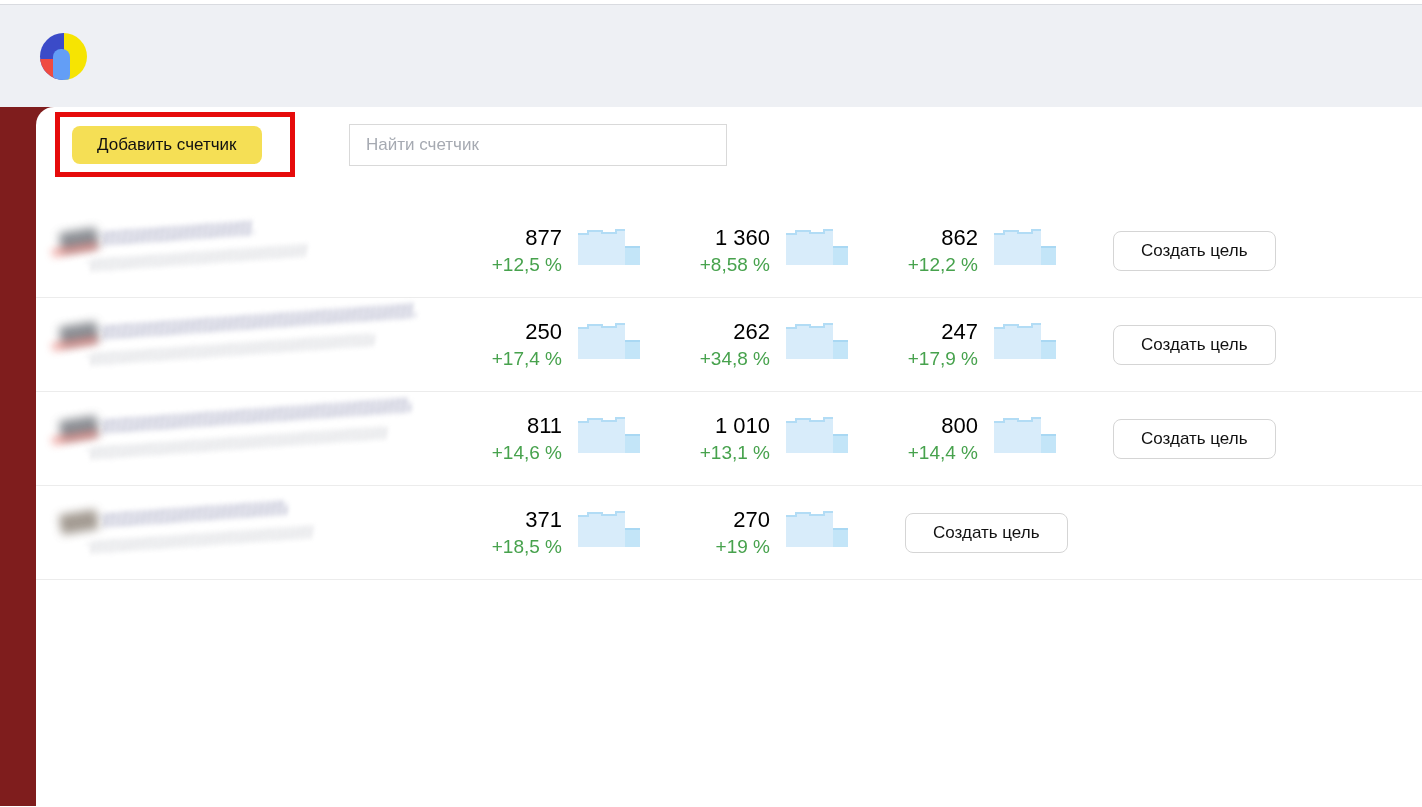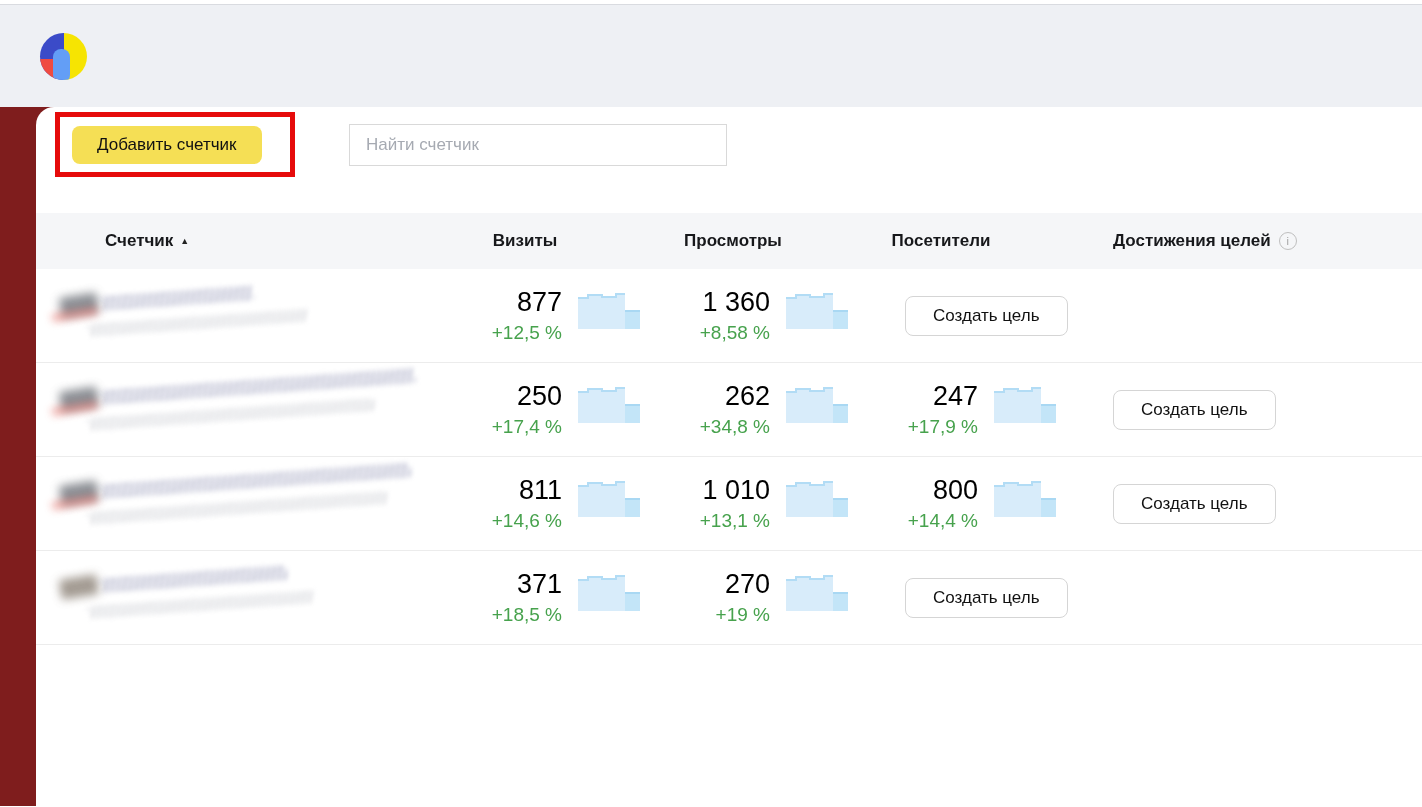"Счетчик" div.grid { html: <div> <div> <span>Счетчик</span> <span>▲</span> </div> <div>Визиты</div> <div>Просмотры</div> <div>Посетители</div> <div> <span>Достижения целей</span> <span>i</span> </div> </div> -> none }
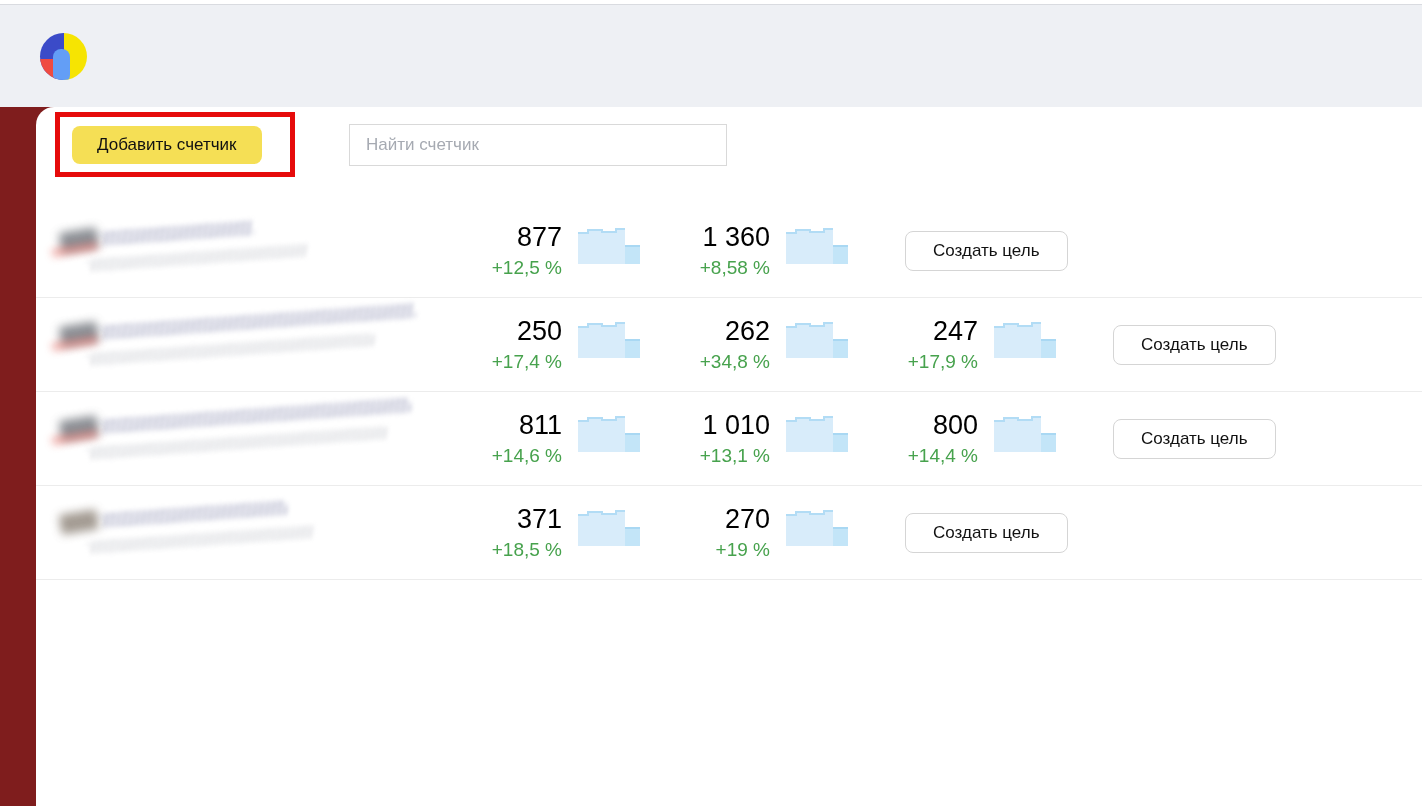"877" .num { font-size: 27px -> 22px }
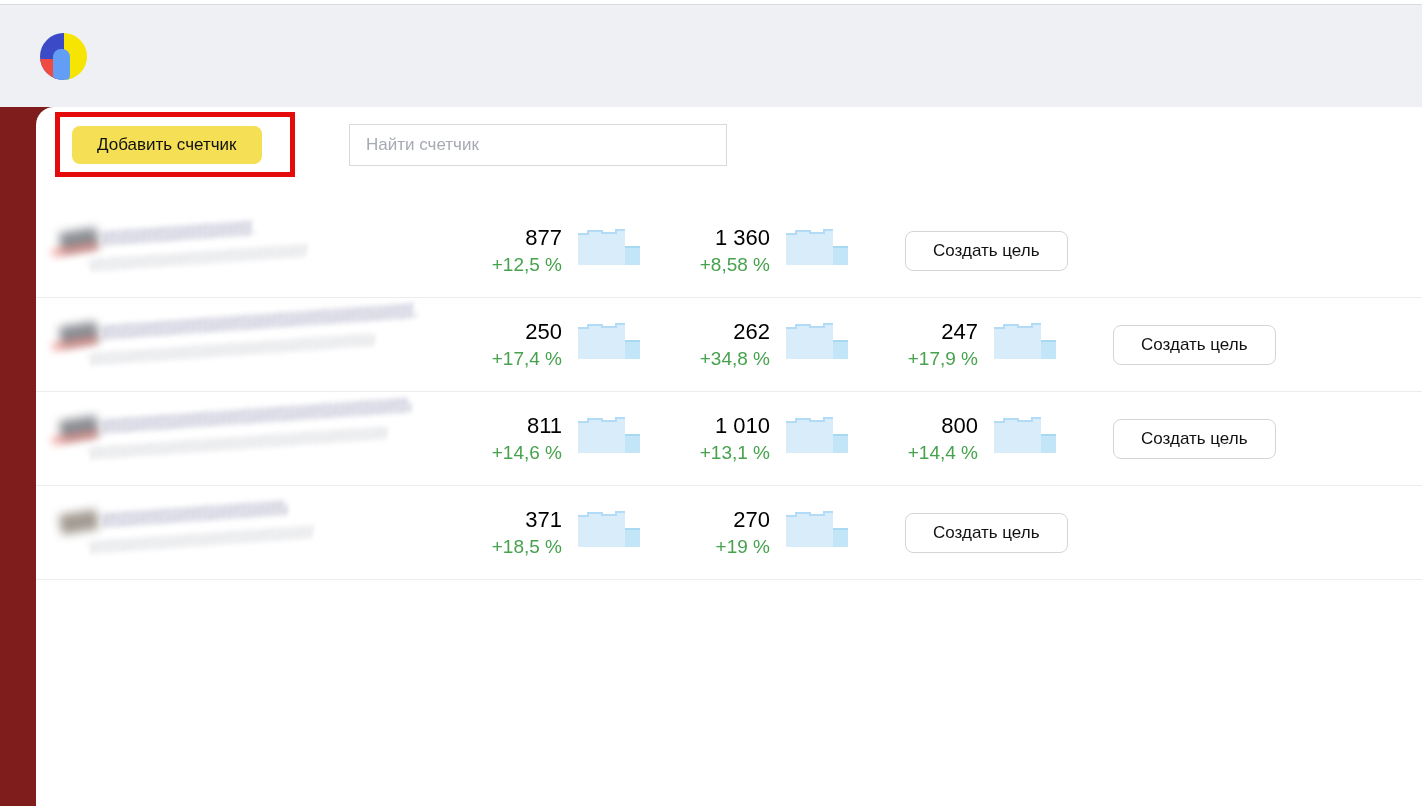"862" div.metric { html: none -> <div> <div> <div>862</div> <div>+12,2 %</div> </div> <svg> <path></path> <path></path> <rect></rect> <rect></rect> </svg> </div> }
